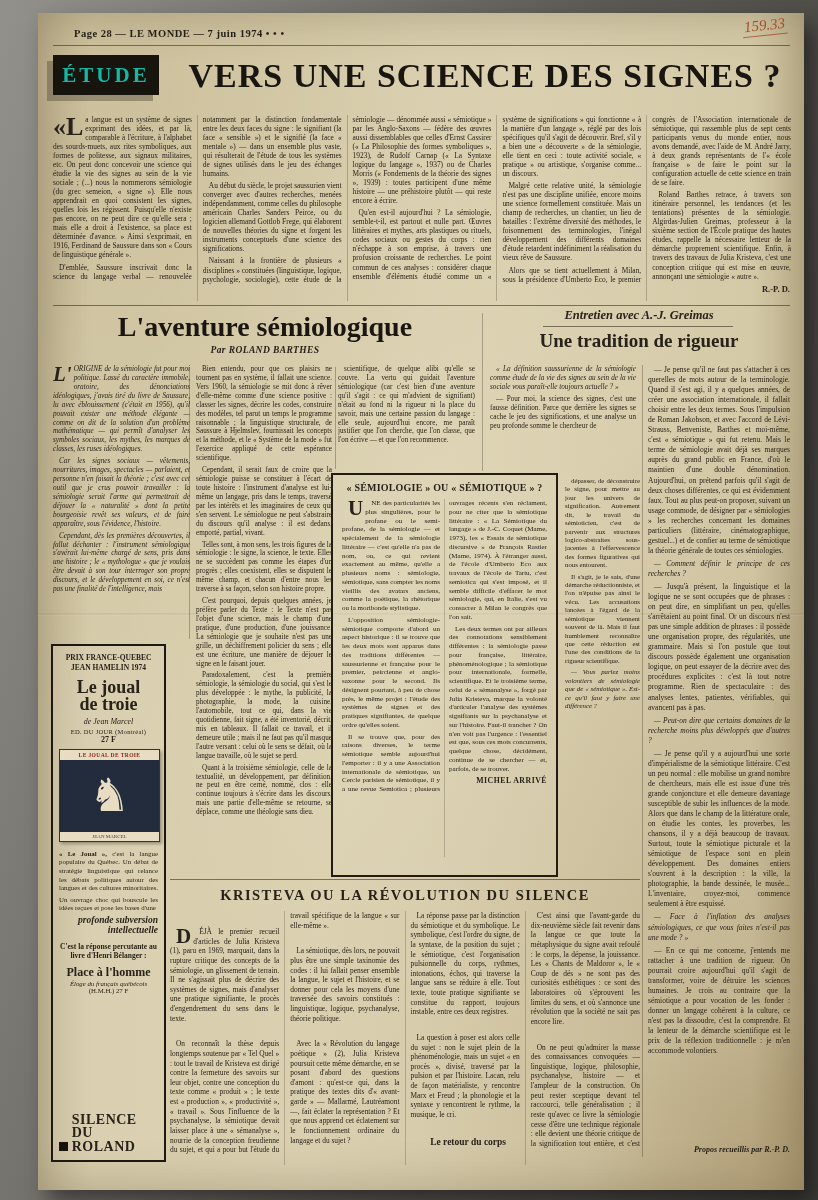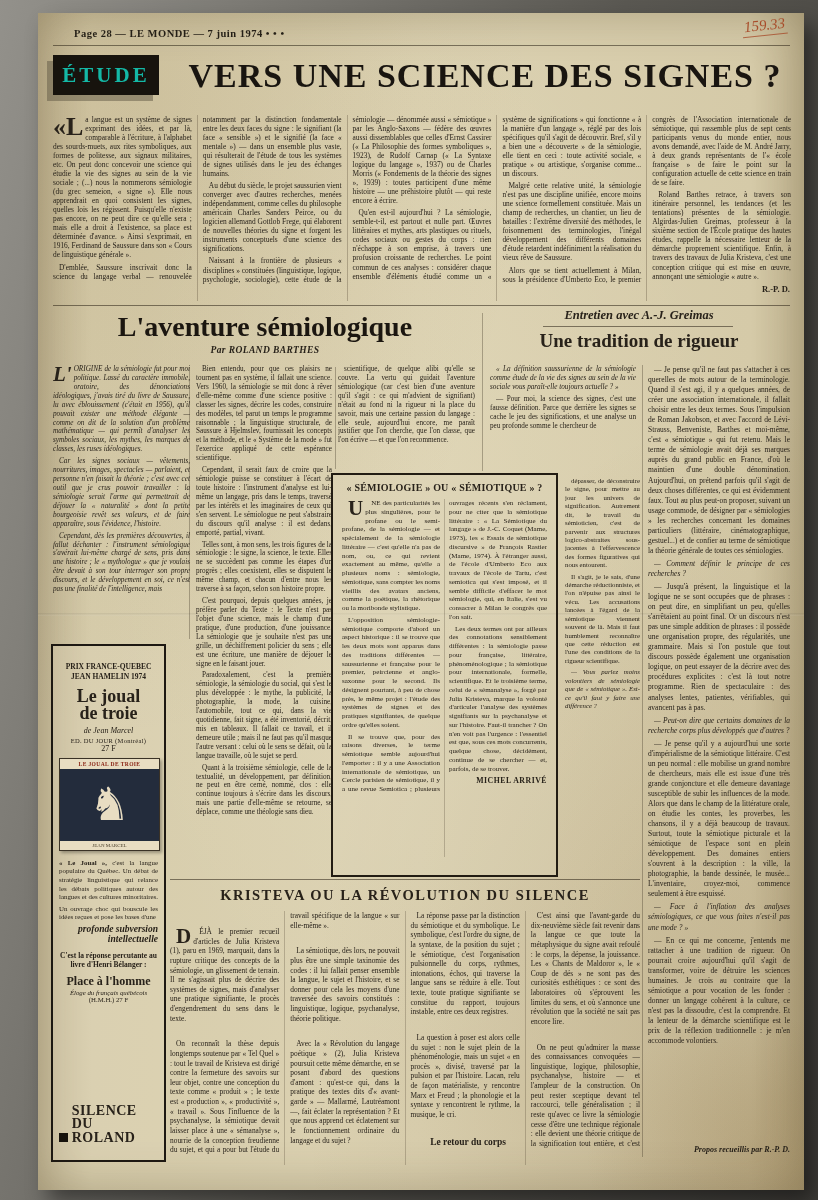"PRIX FRANCE-QUEBEC" #ad { padding: 16px 6px -> 7px 6px }
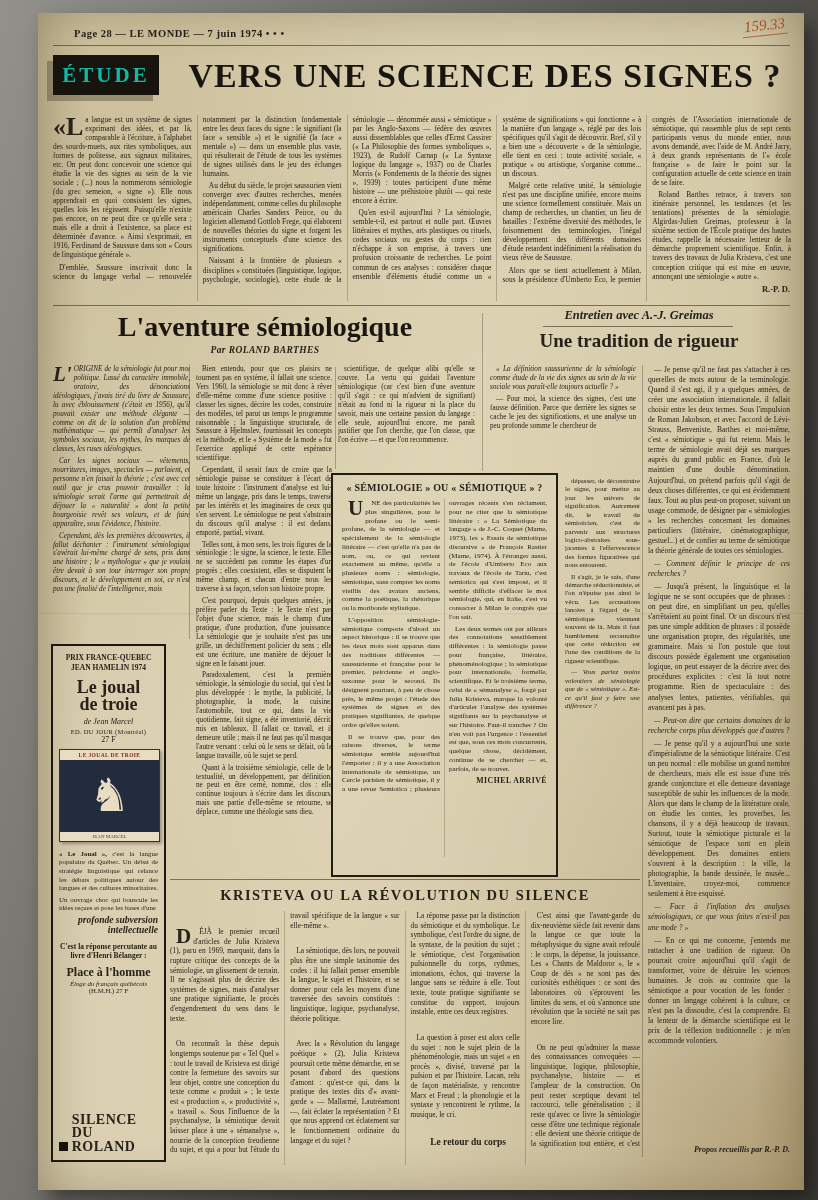"— Peut-on dire que certains" p.q { text: corps -> moins }
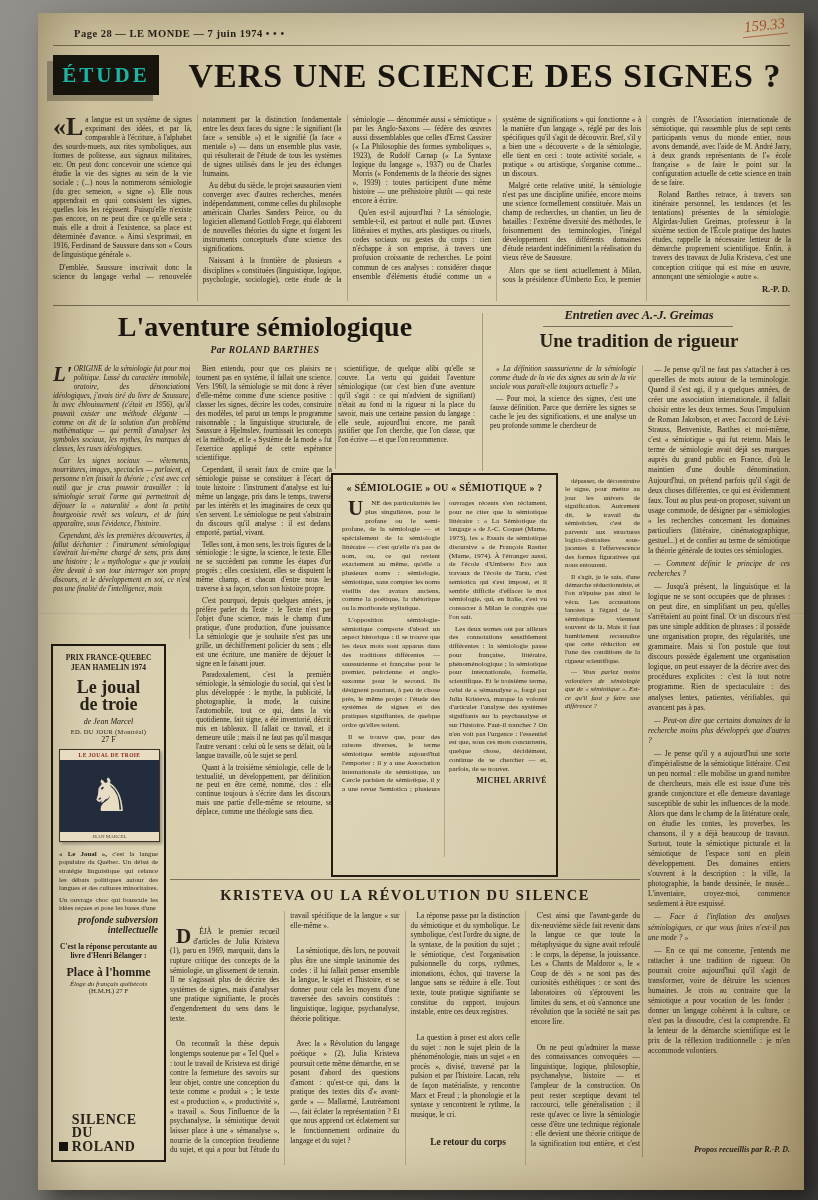"27 F" .ad-price { font-weight: normal -> bold }
